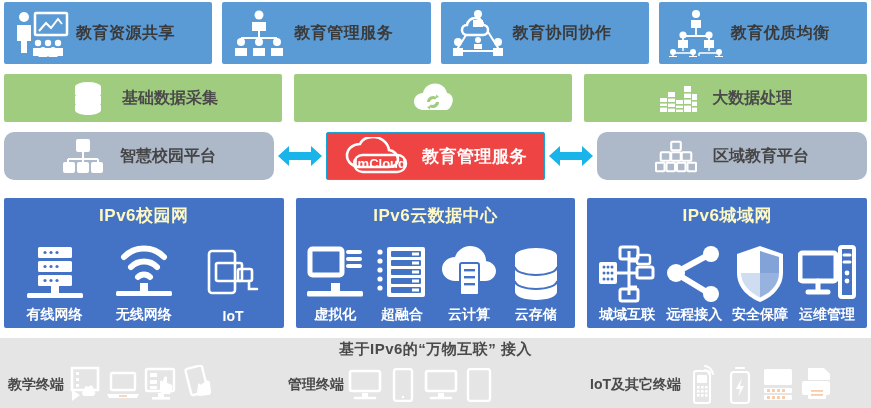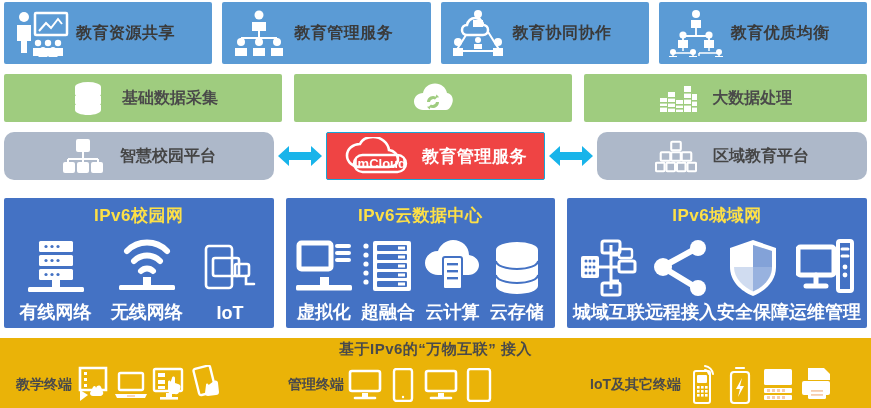"IPv6校园网" .net-title { color: #fde047 -> #fef9c3 }
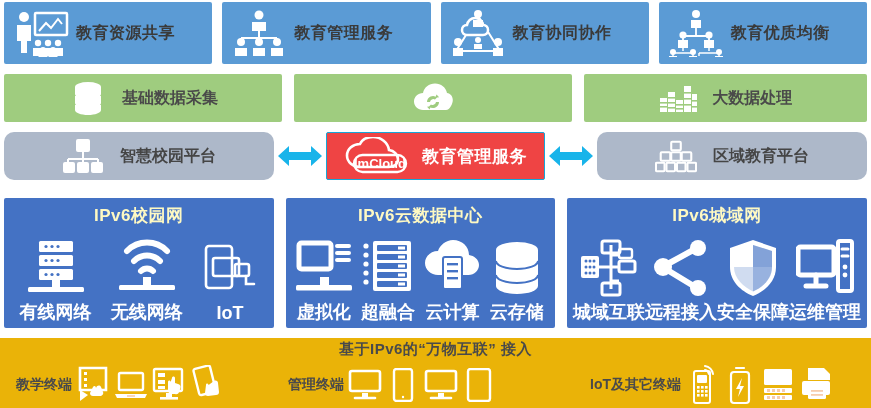"有线网络" .net-label { font-size: 18px -> 14px }
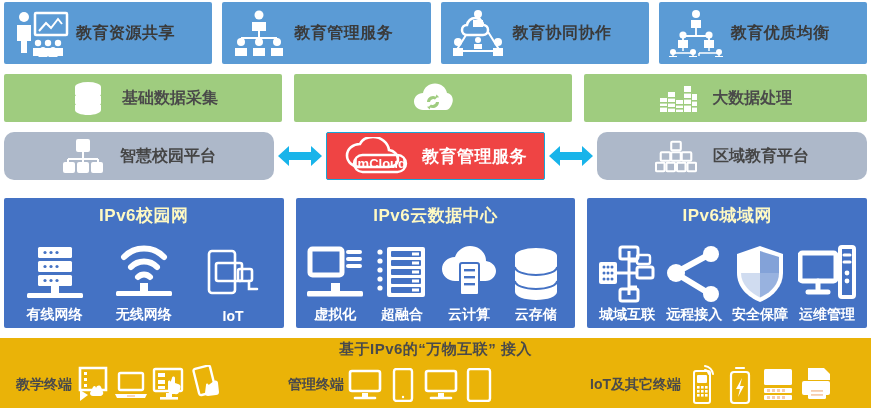"基于IPv6的“万物互联” 接入" .band-term { background: #eab308 -> #e5e5e5 }
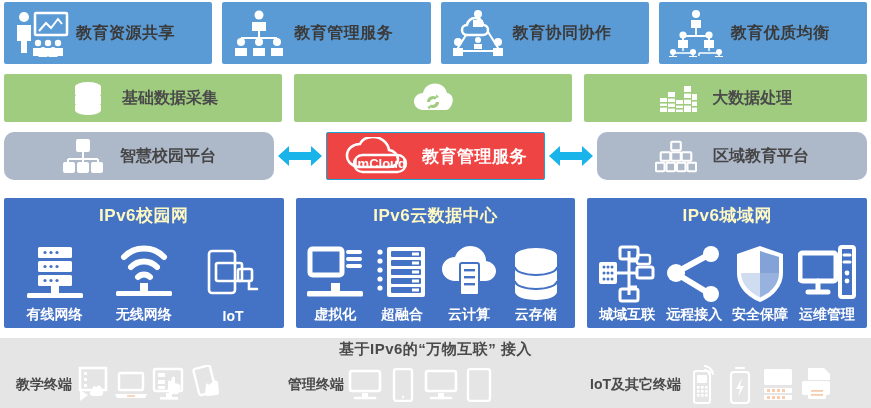"教学终端" .g1 { left: 16px -> 8px }
